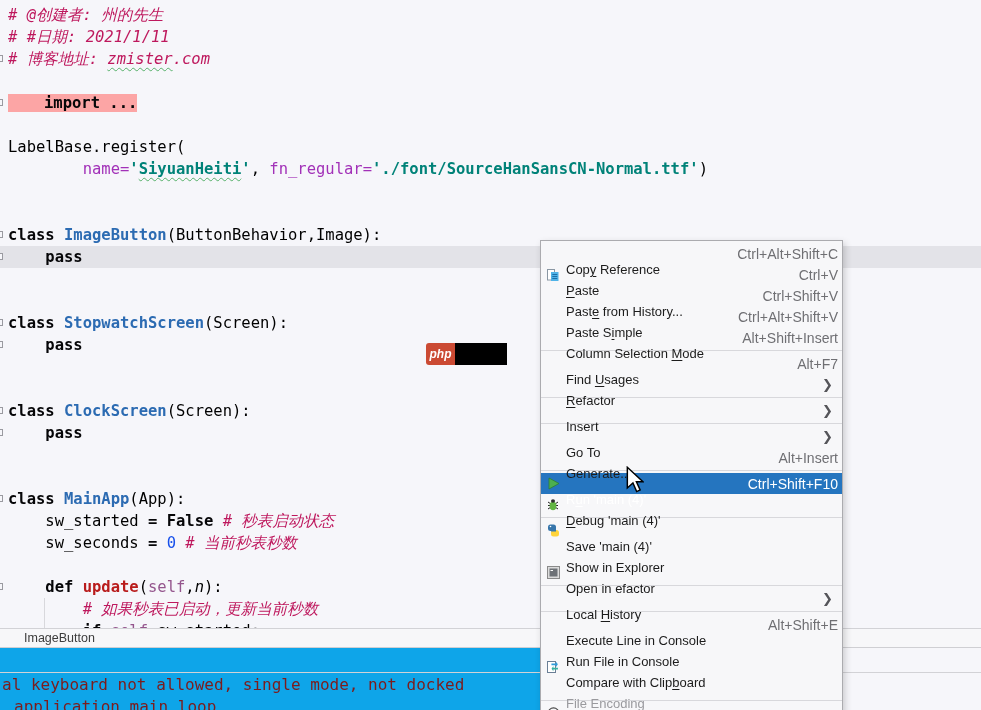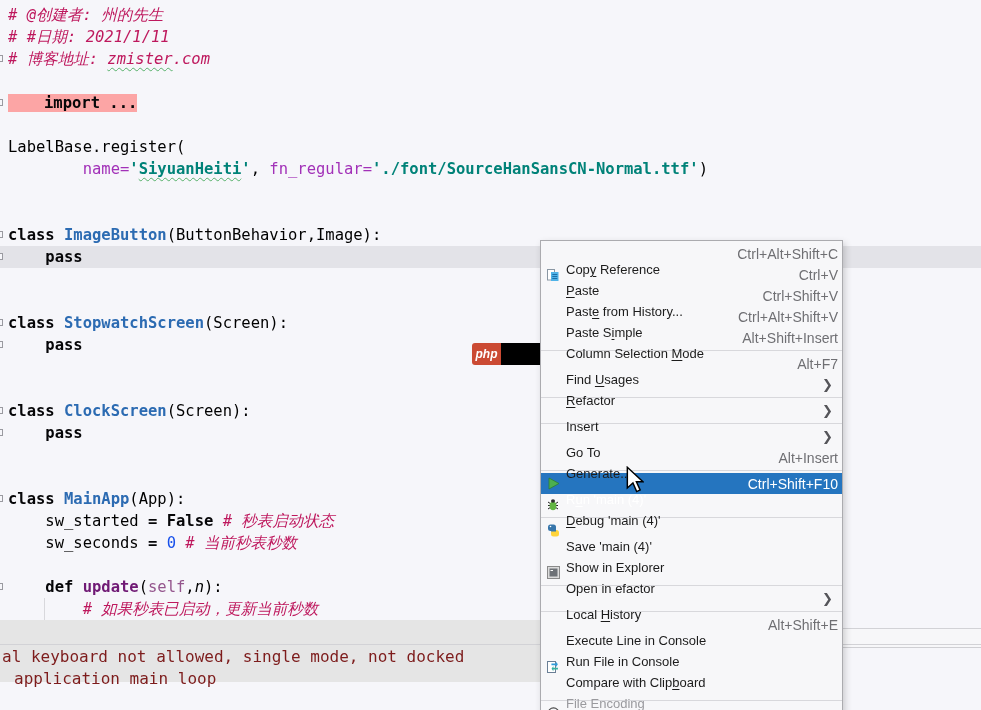"php" #php-watermark { left: 472px -> 426px }
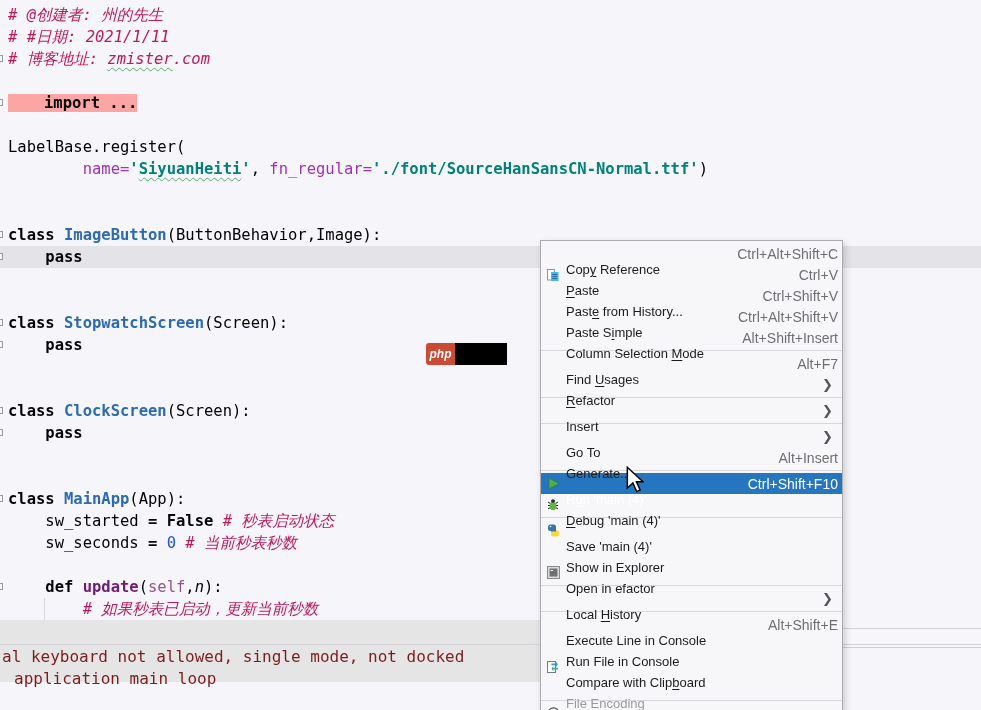"update" .tok-fn { color: #701a75 -> #b91c1c }
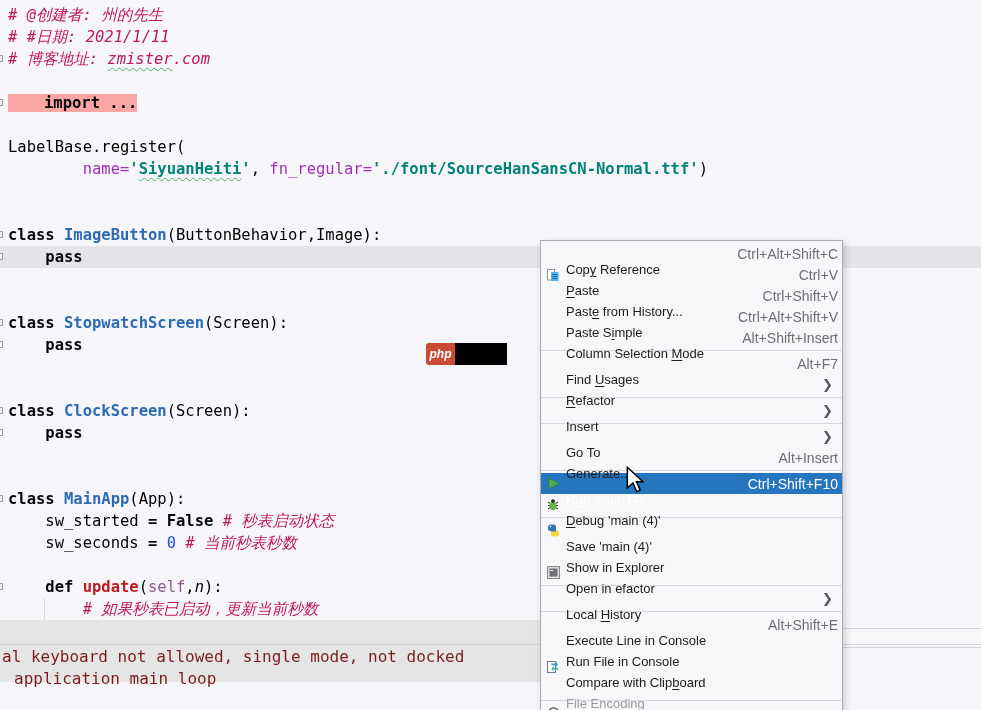"al keyboard not allowed, single" #console { background: #e5e5e5 -> #0ea5e9; top: 620px -> 648px }
